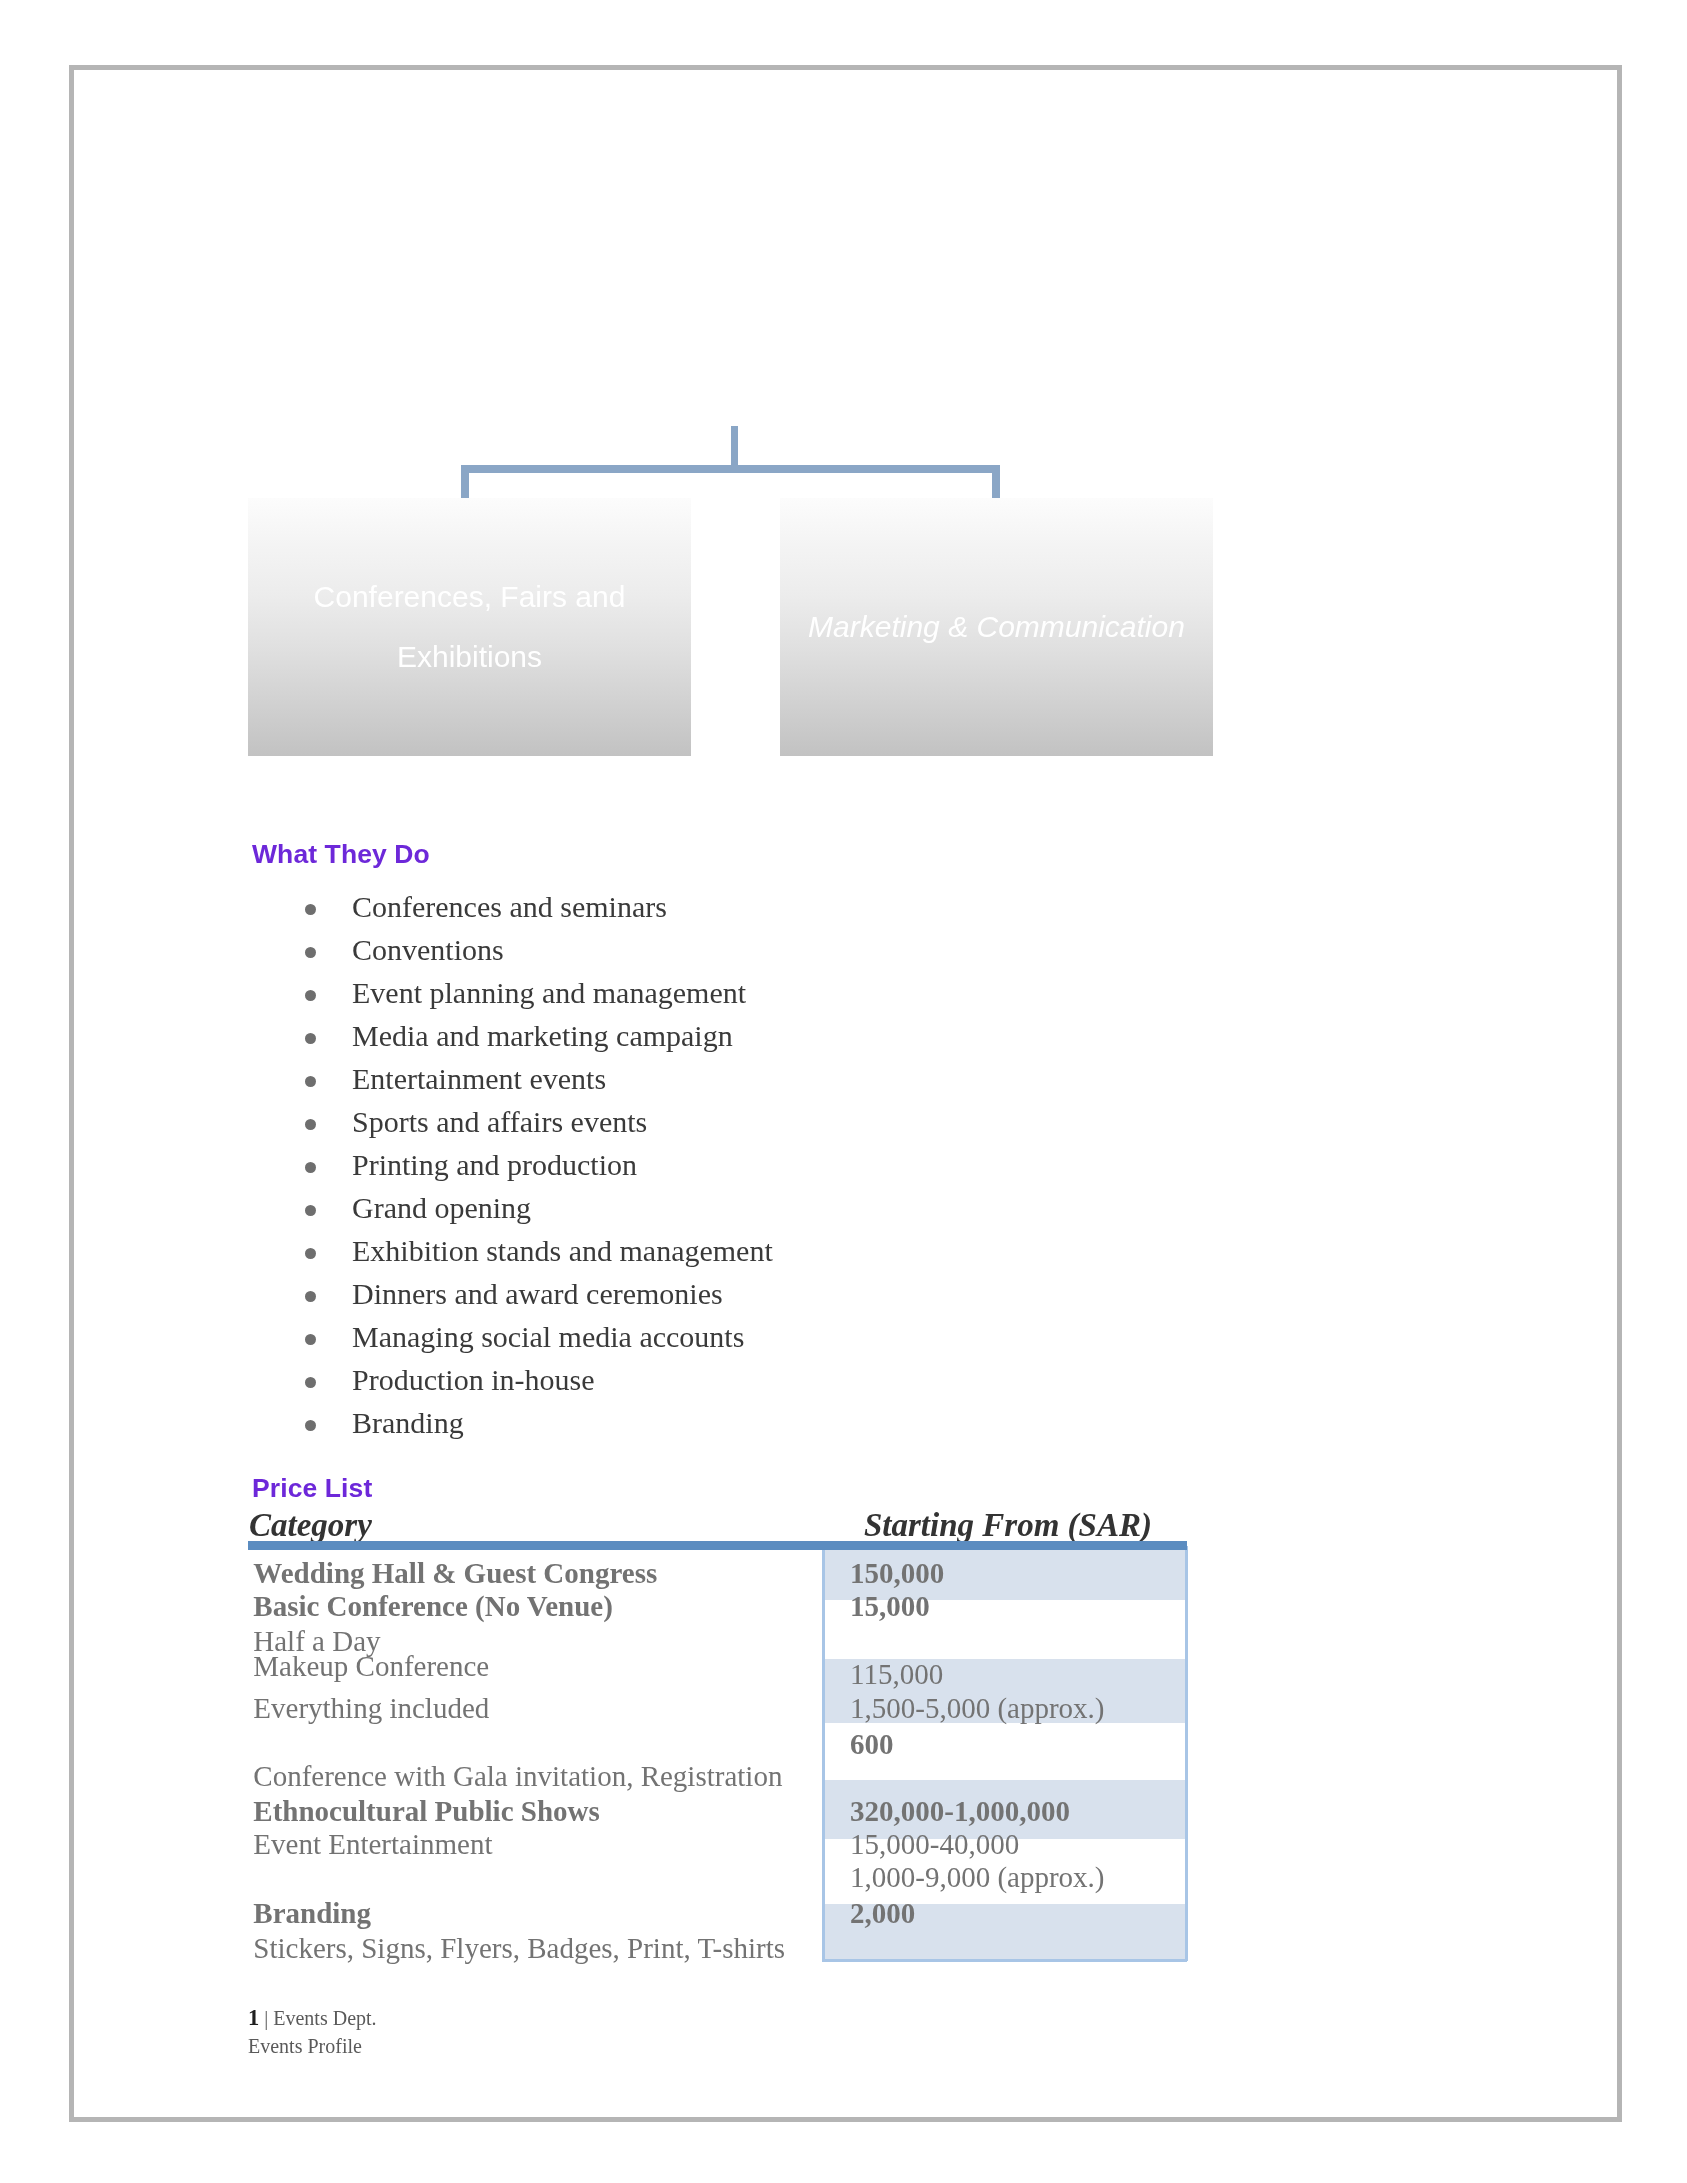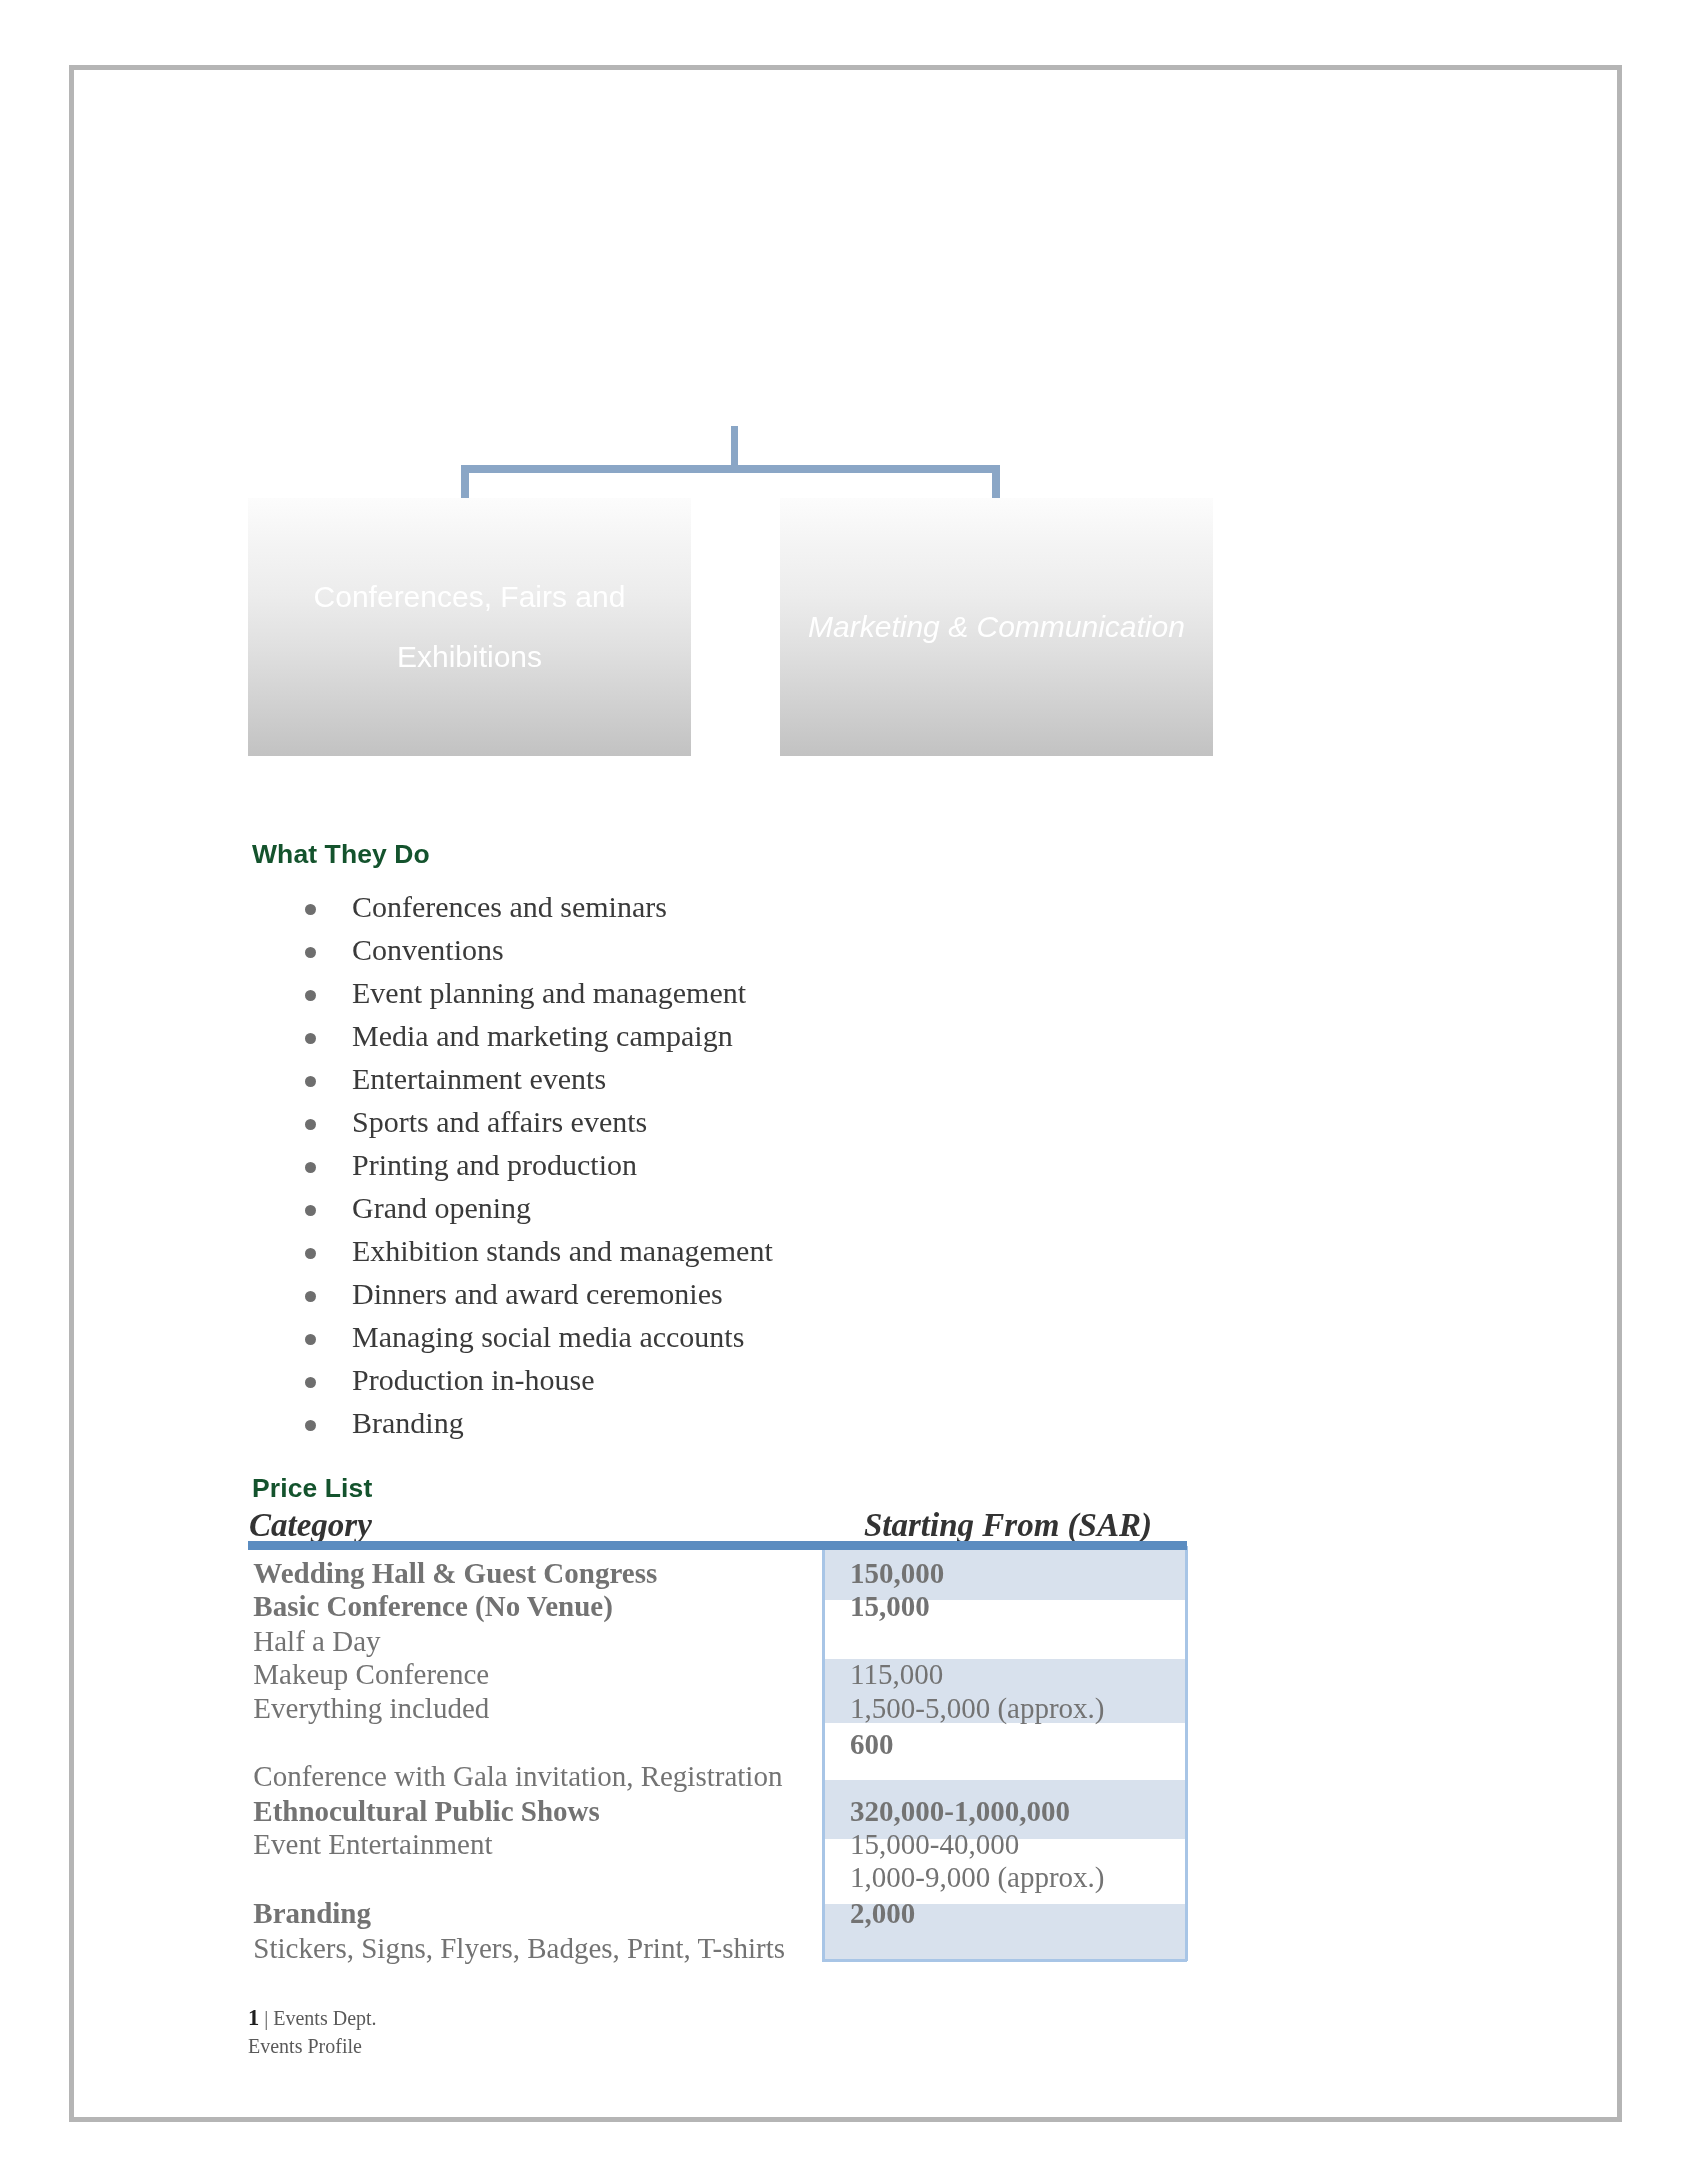"What They Do" .h2 { color: #14532d -> #6d28d9 }
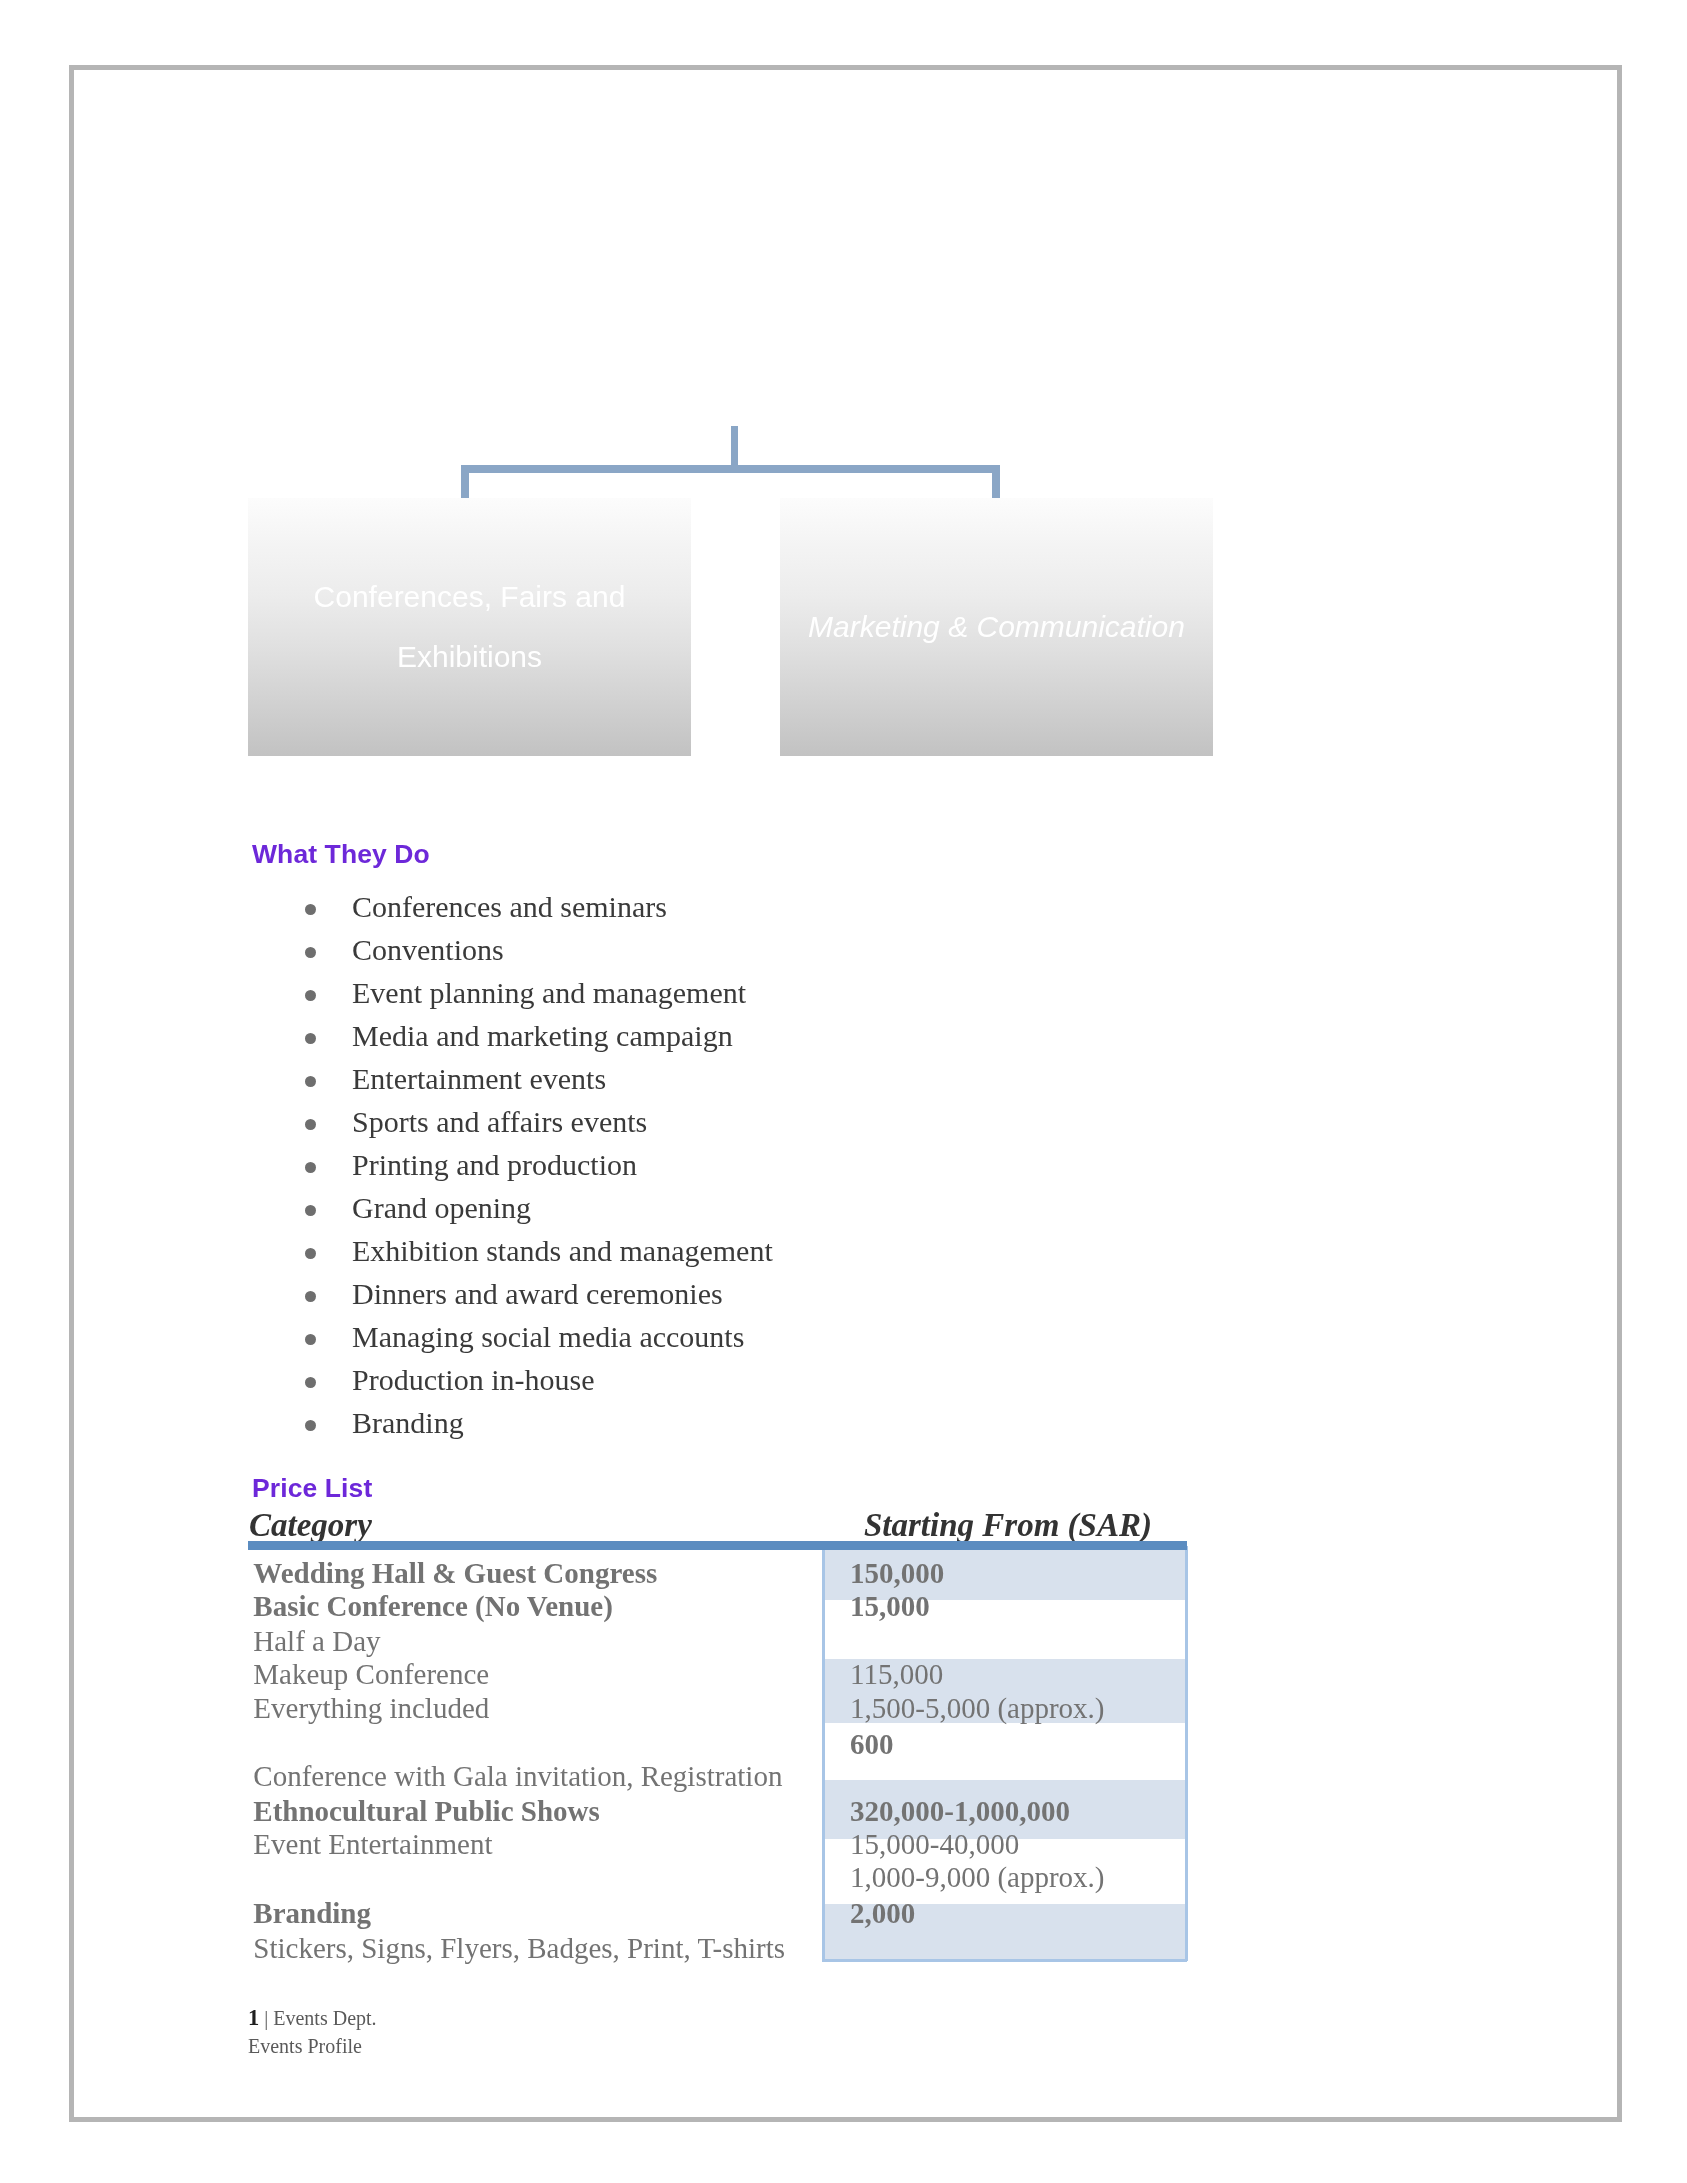"Makeup Conference" div.cell-line { top: 112px -> 104px }
